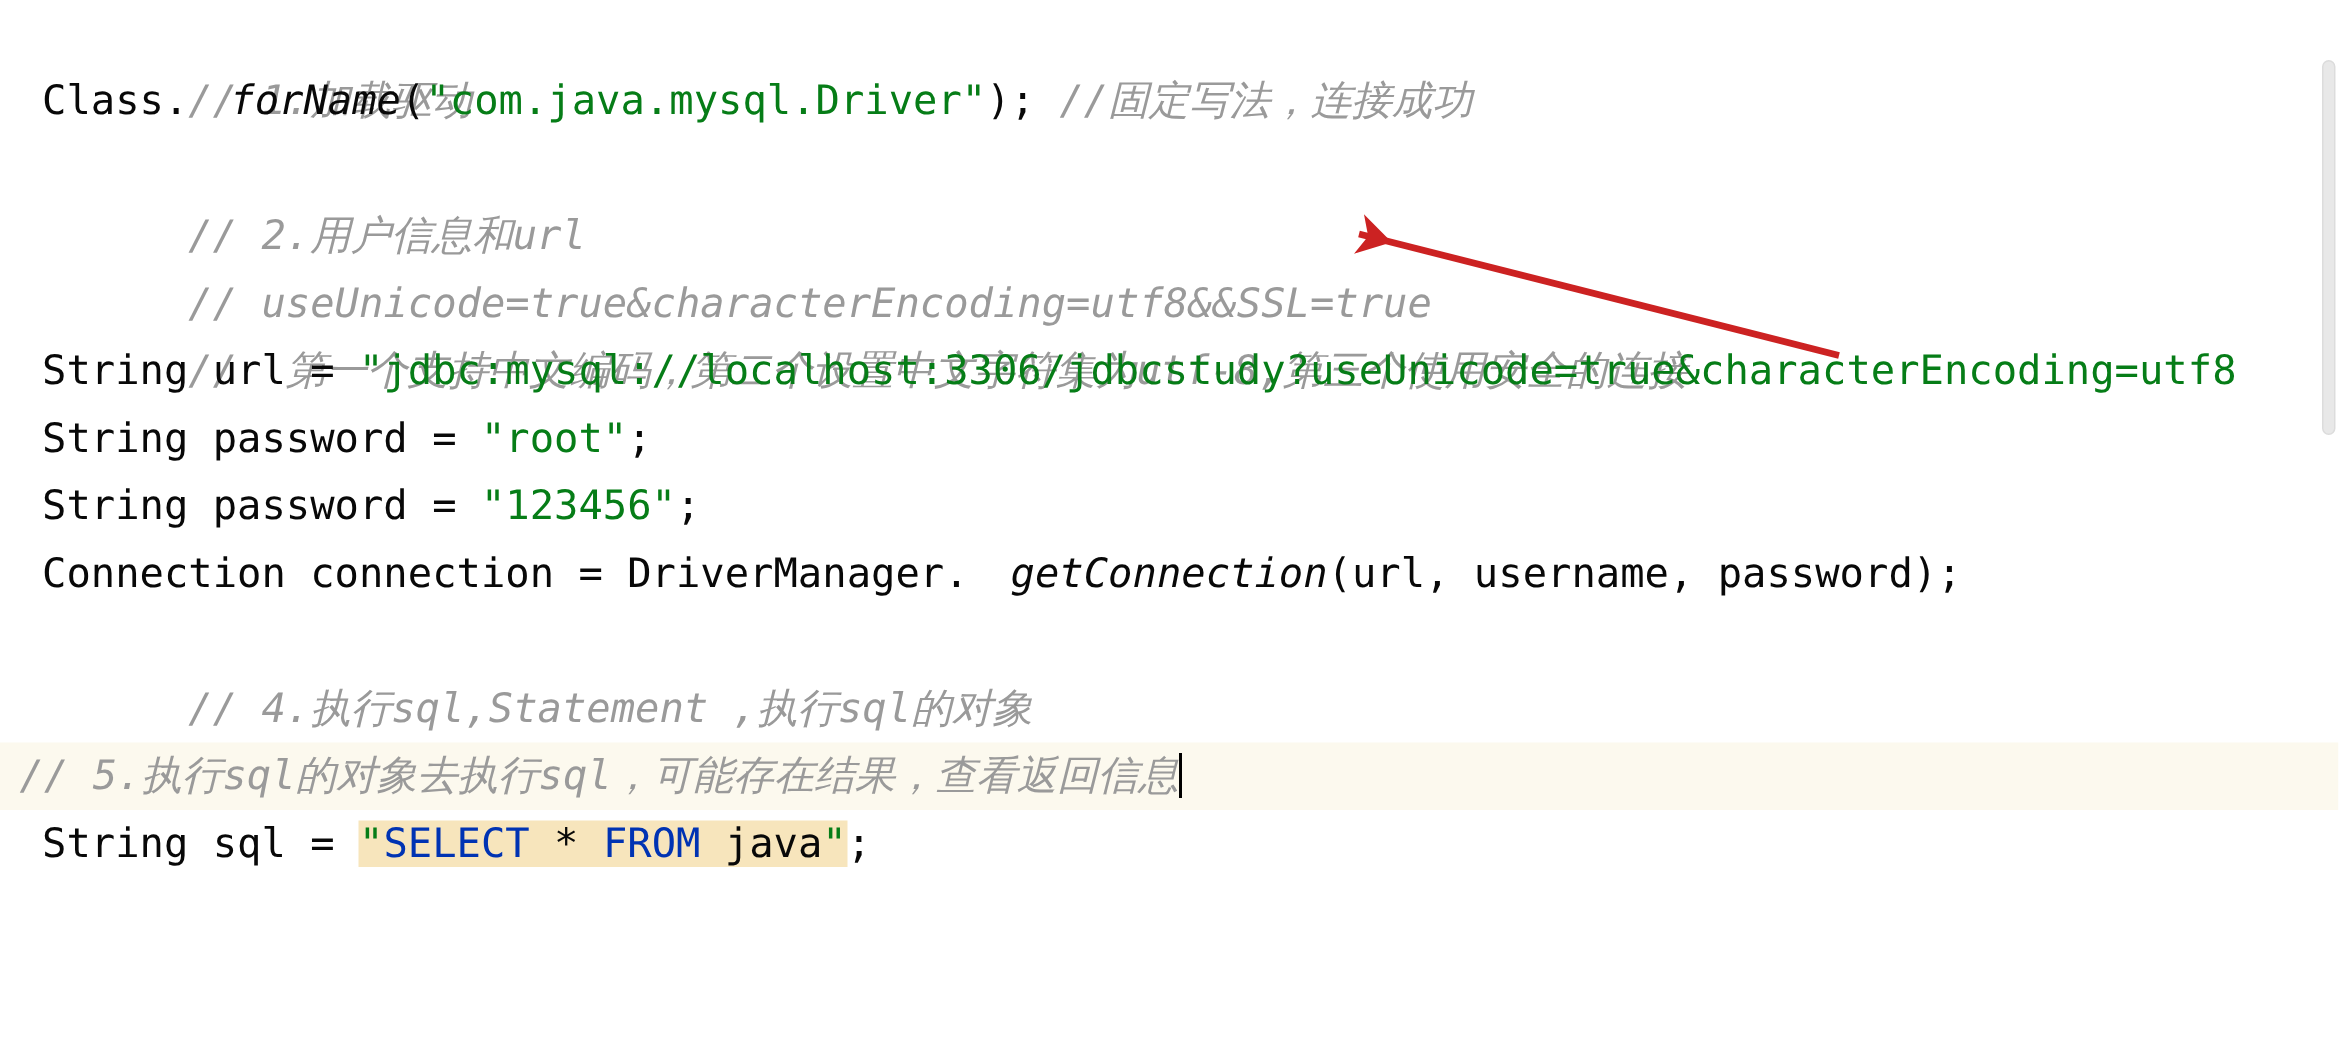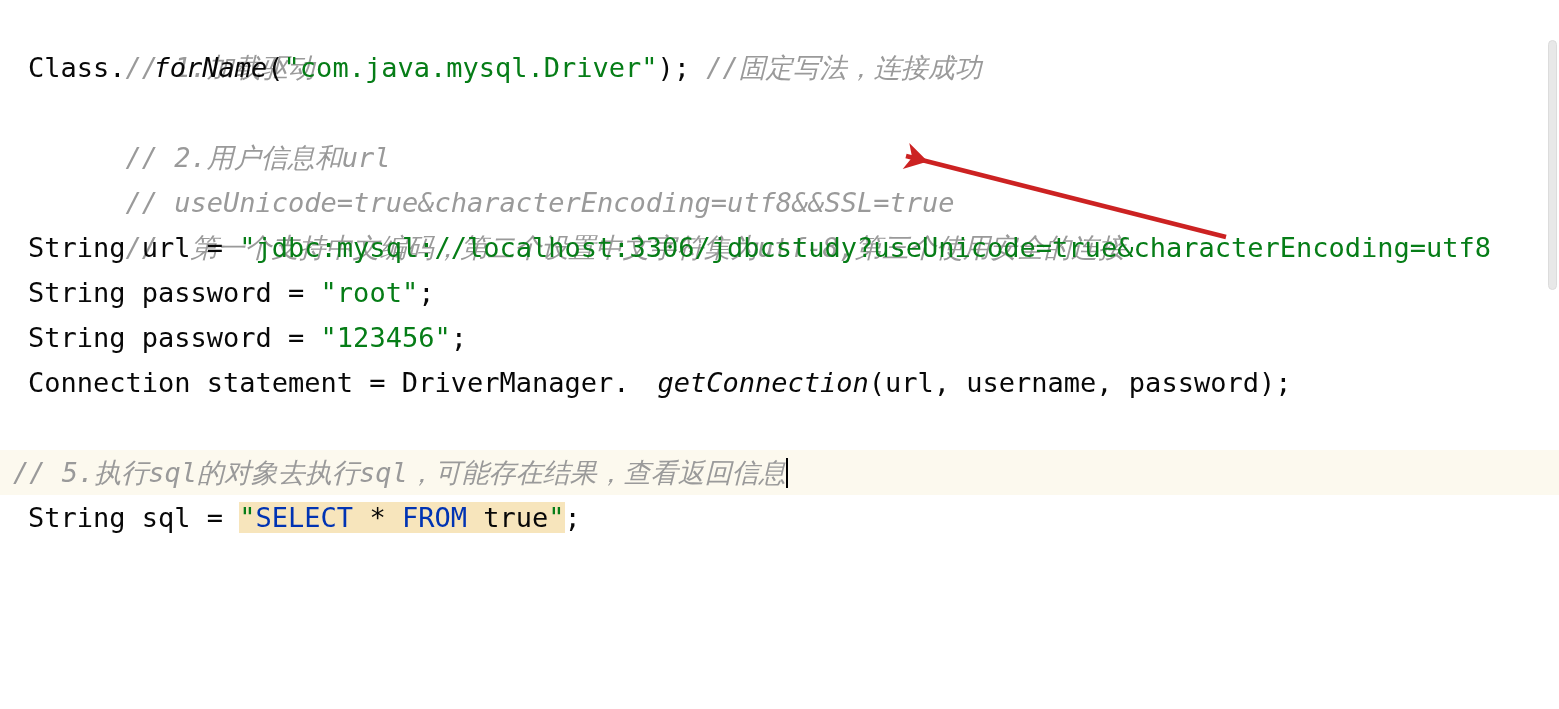"Connection statement = DriverManager." span.tok-plain { text: statement -> connection }
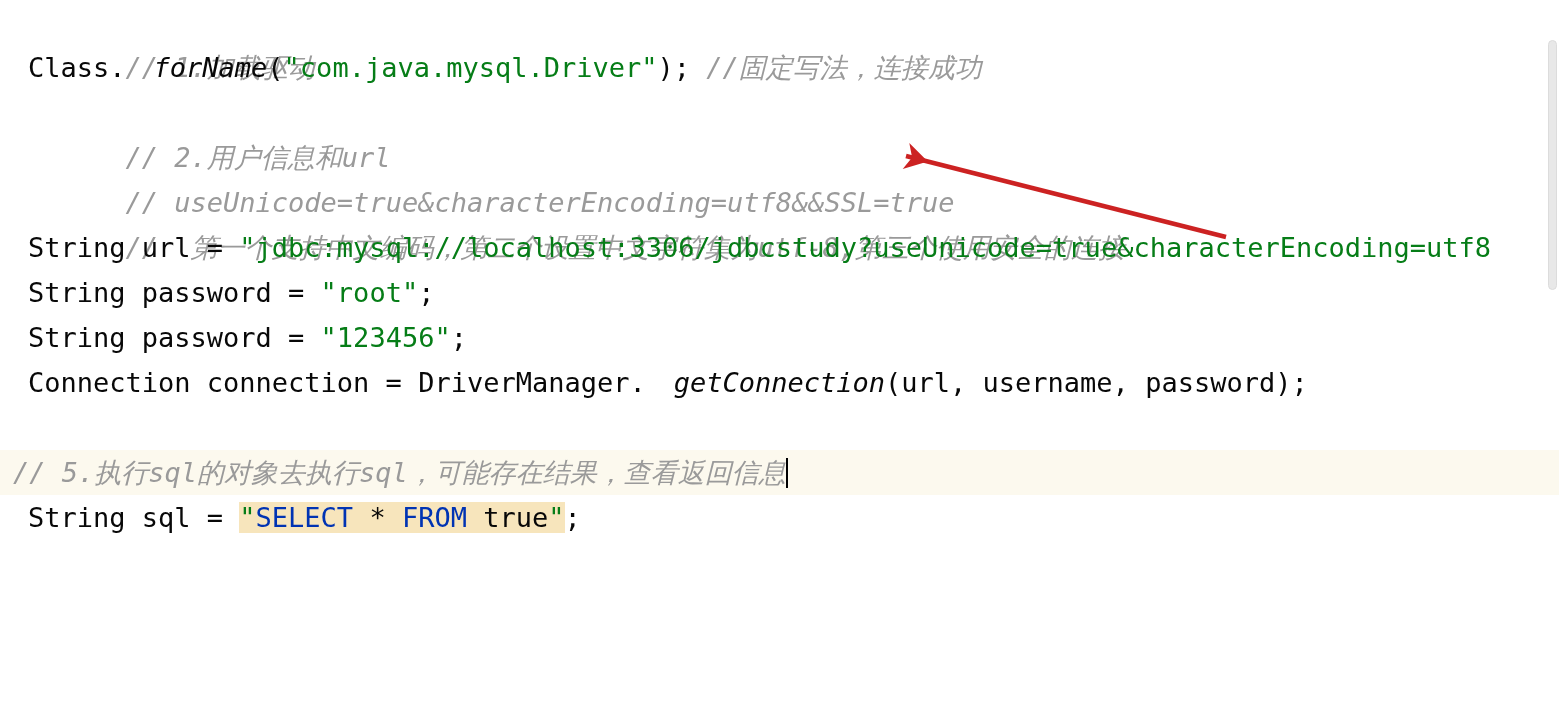"// 4.执行sql,Statement ,执行sql的对象" div.line { html: none -> <div> <span>// 4.执行sql,Statement ,执行sql的对象</span> </div> }
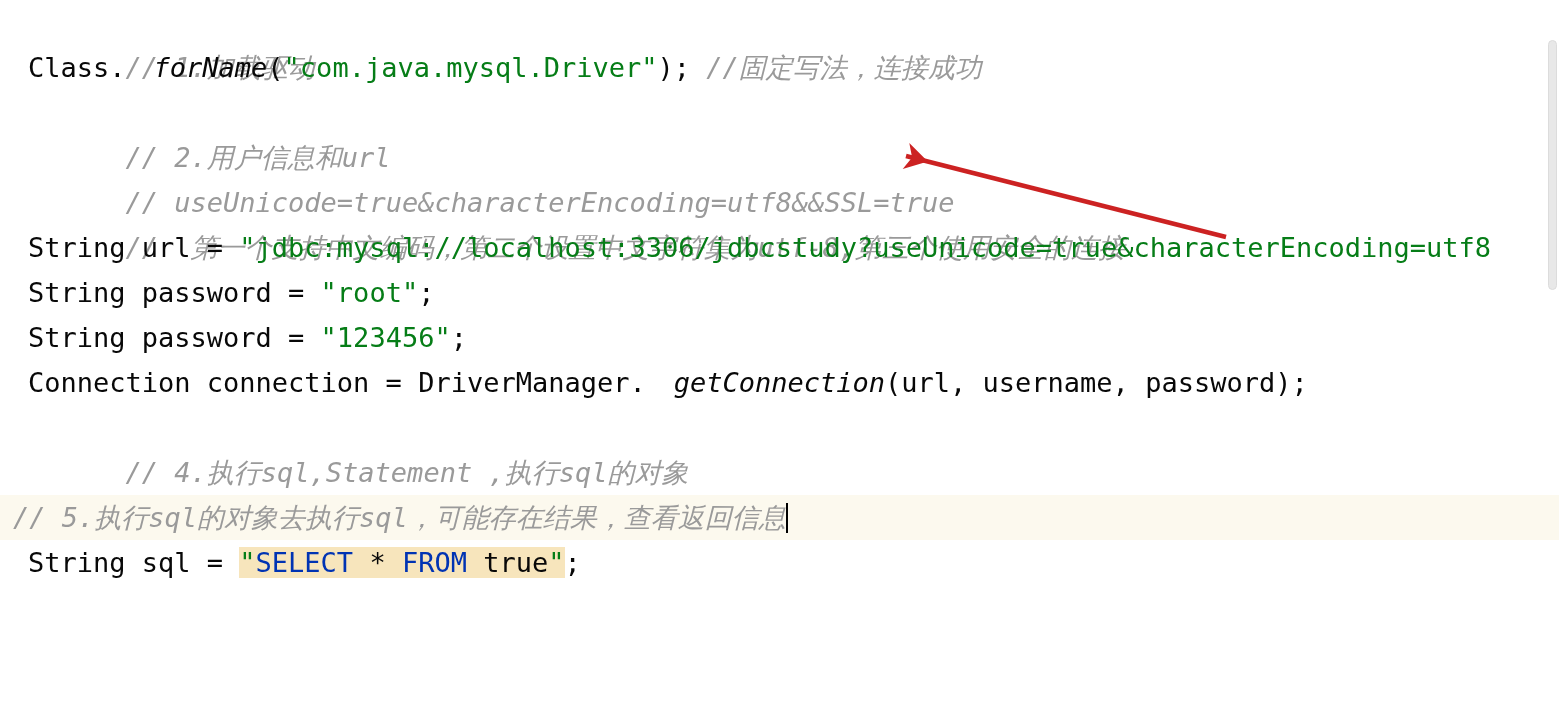"true" span.tok-plain { text: true -> java }
